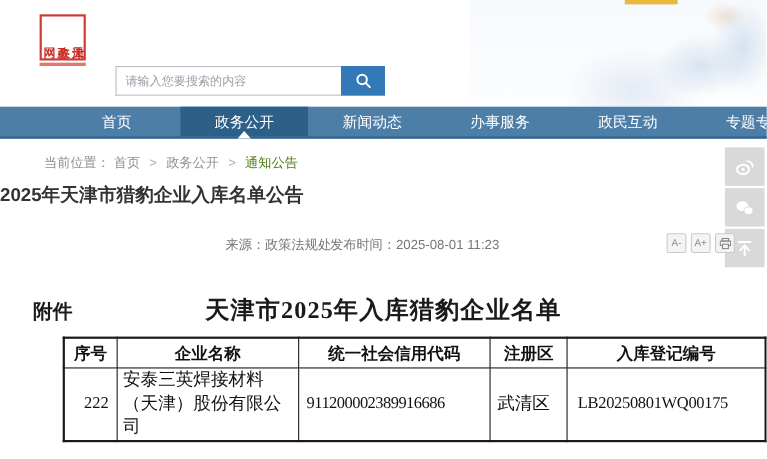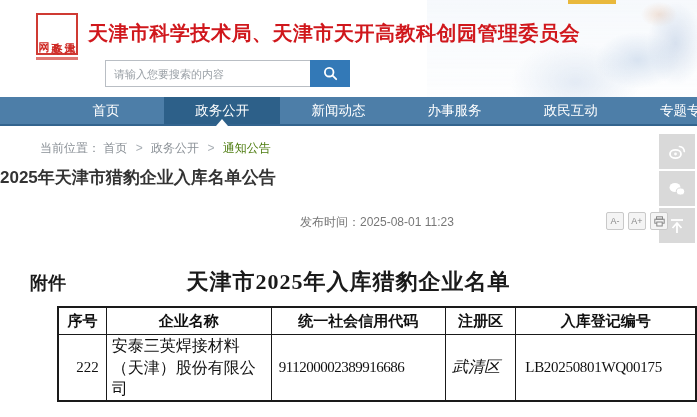"天津市科学技术局、天津市天开高教科创园管理委员会" div.site-title { html: <div>天津市科学技术局、天津市天开高教科创园管理委员会</div> -> none }
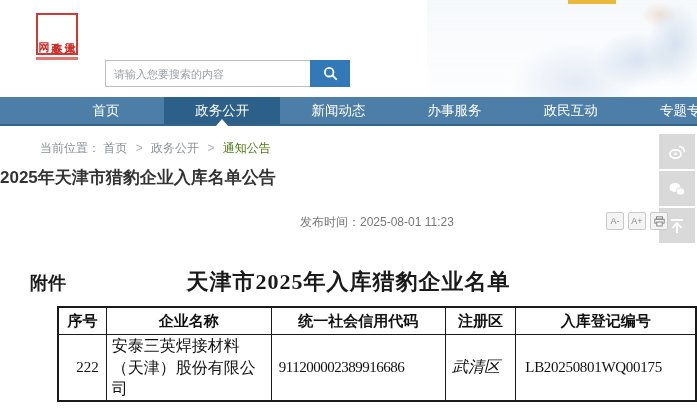"来源：政策法规处" span.meta-source { html: none -> <span>来源：政策法规处</span> }
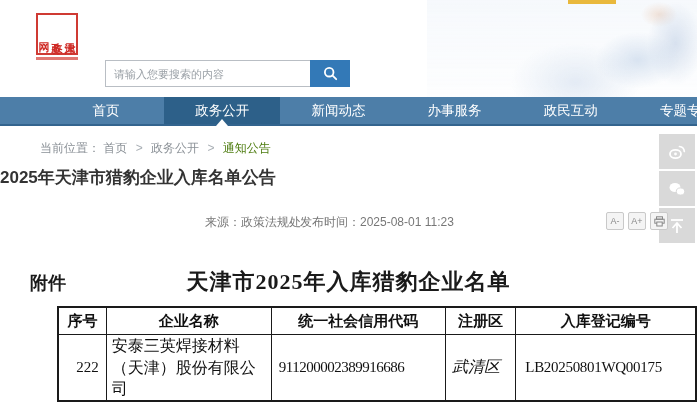"武清区" td.c-dist { font-style: italic -> none }
